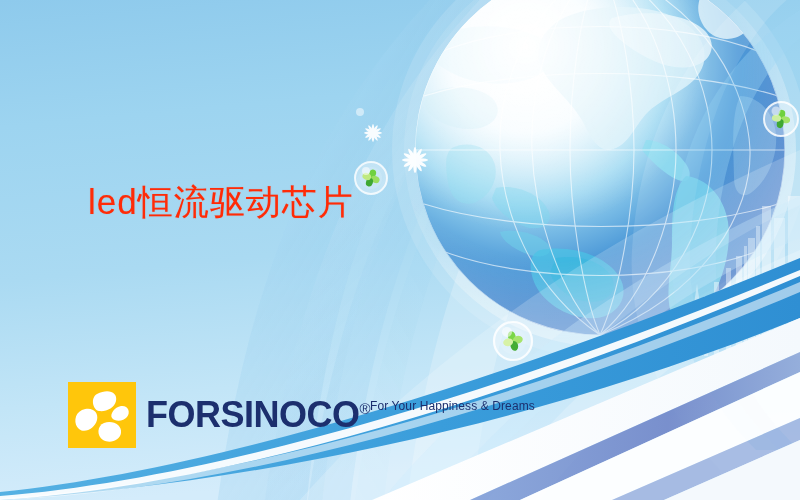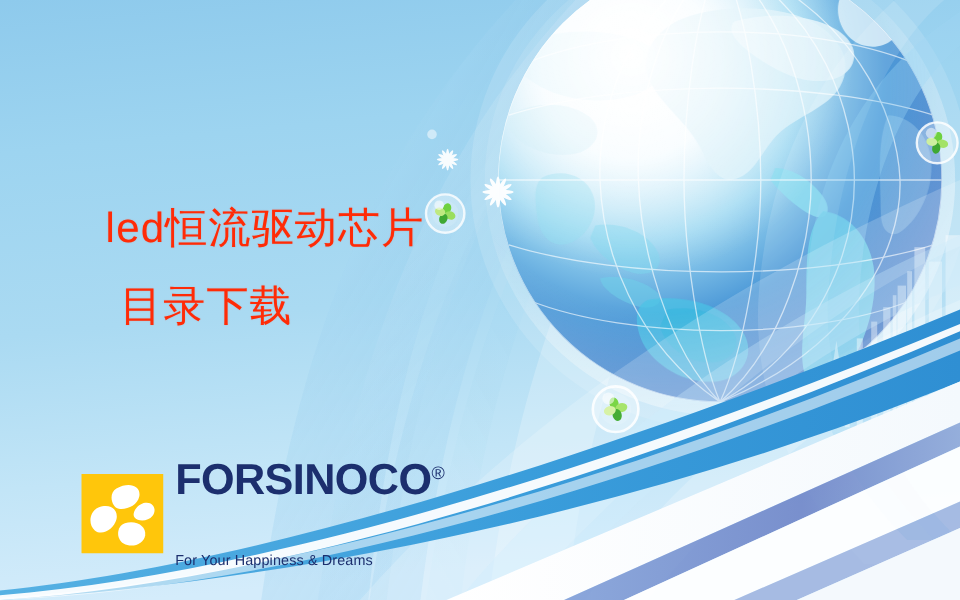"led恒流驱动芯片" #title-line-1 { top: 173px -> 184px }
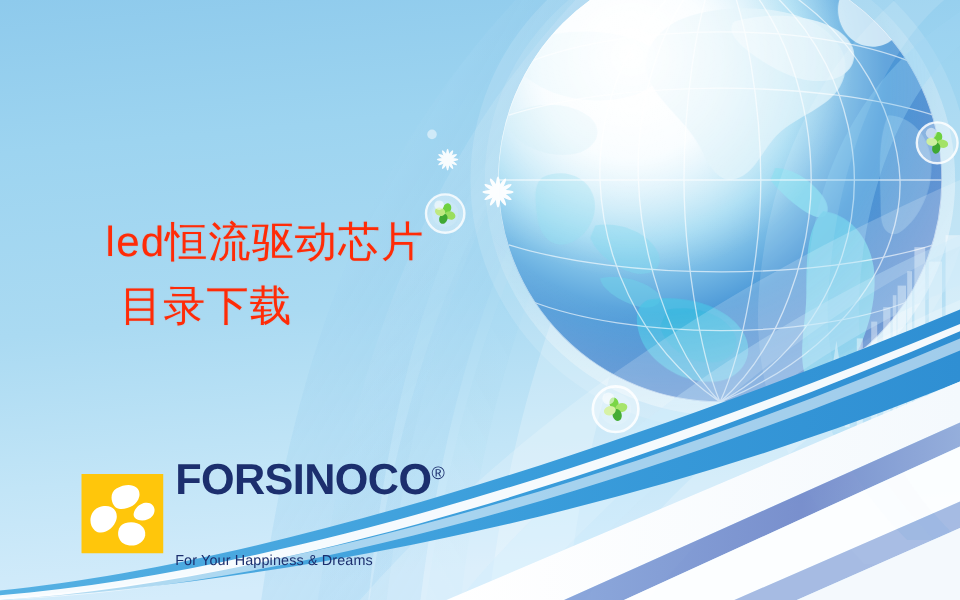"目录下载" div.txtline { html: <div>目录下载</div> -> none }
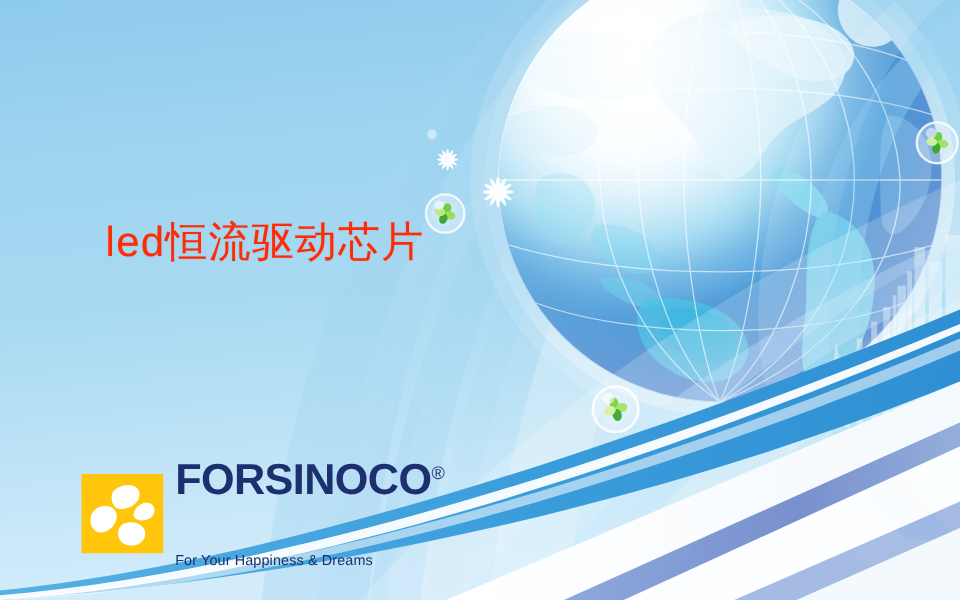"FORSINOCO®" #logo-wordmark { flex-direction: column -> row; gap: 40px -> none }
